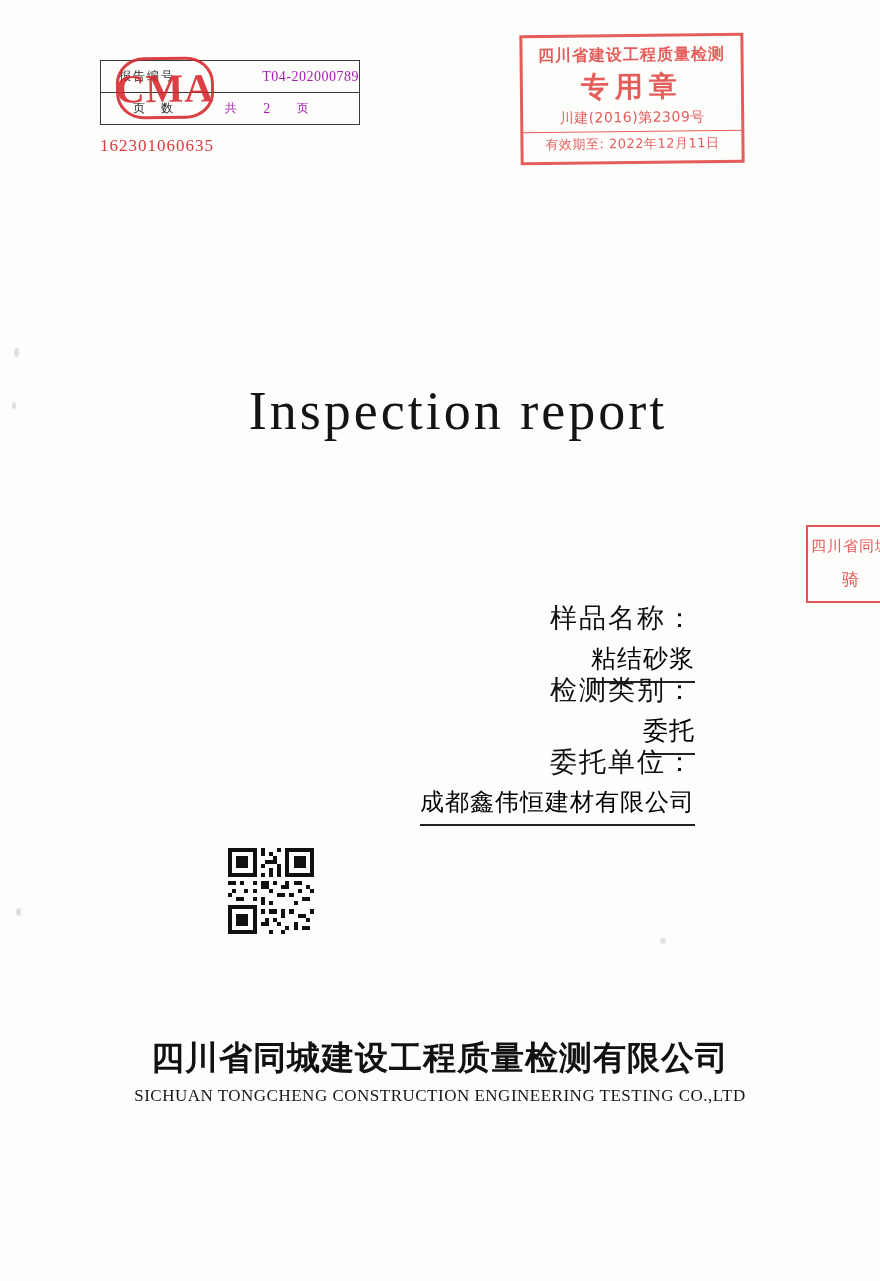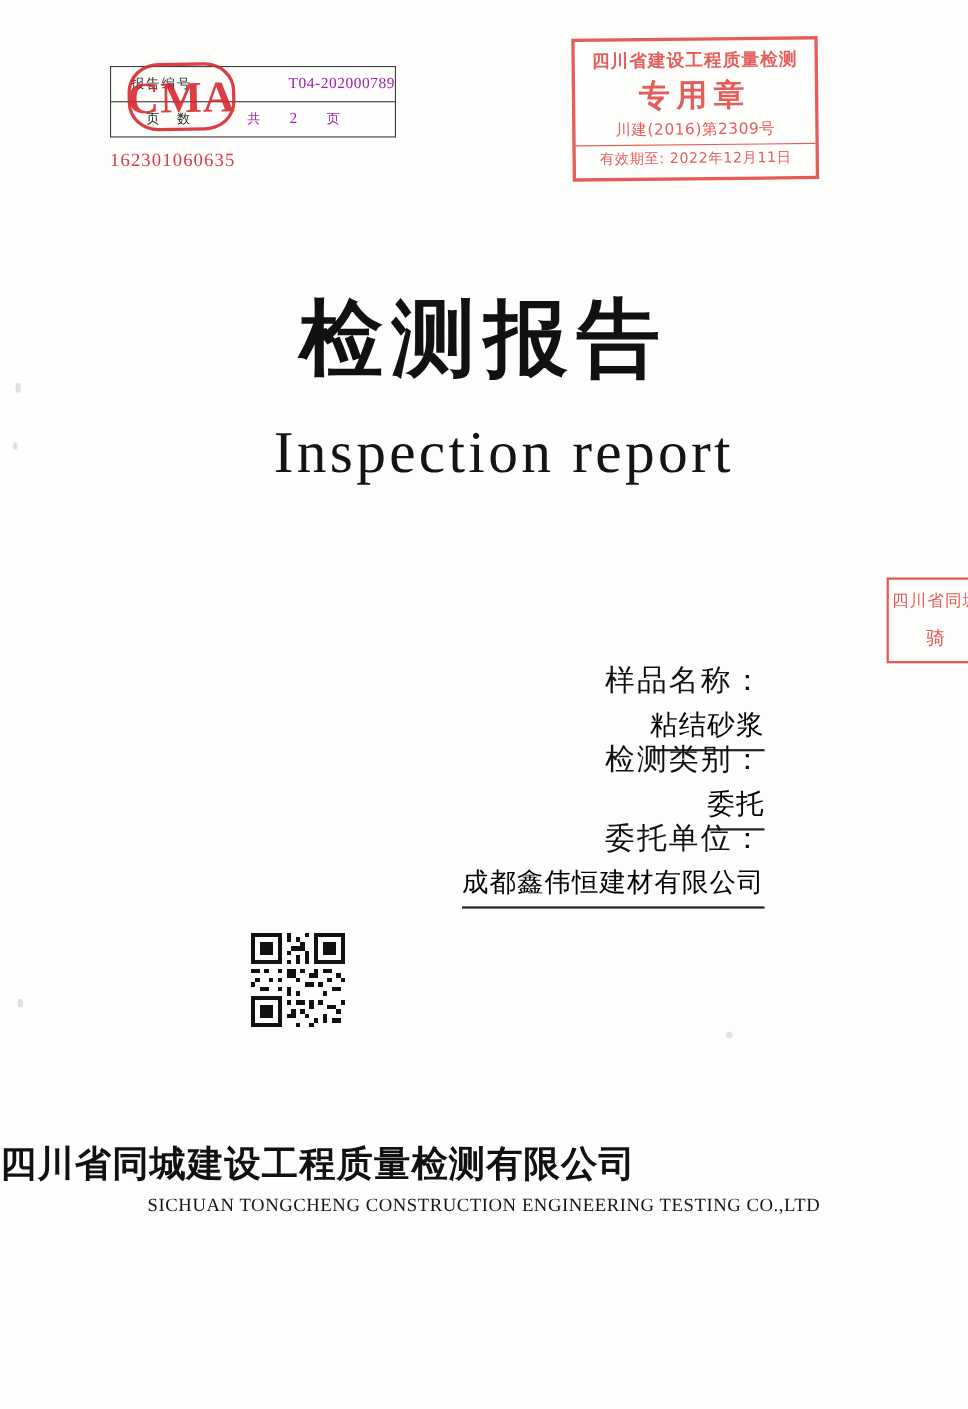"检测报告" div.title-cn { html: <div>检测报告</div> -> none }
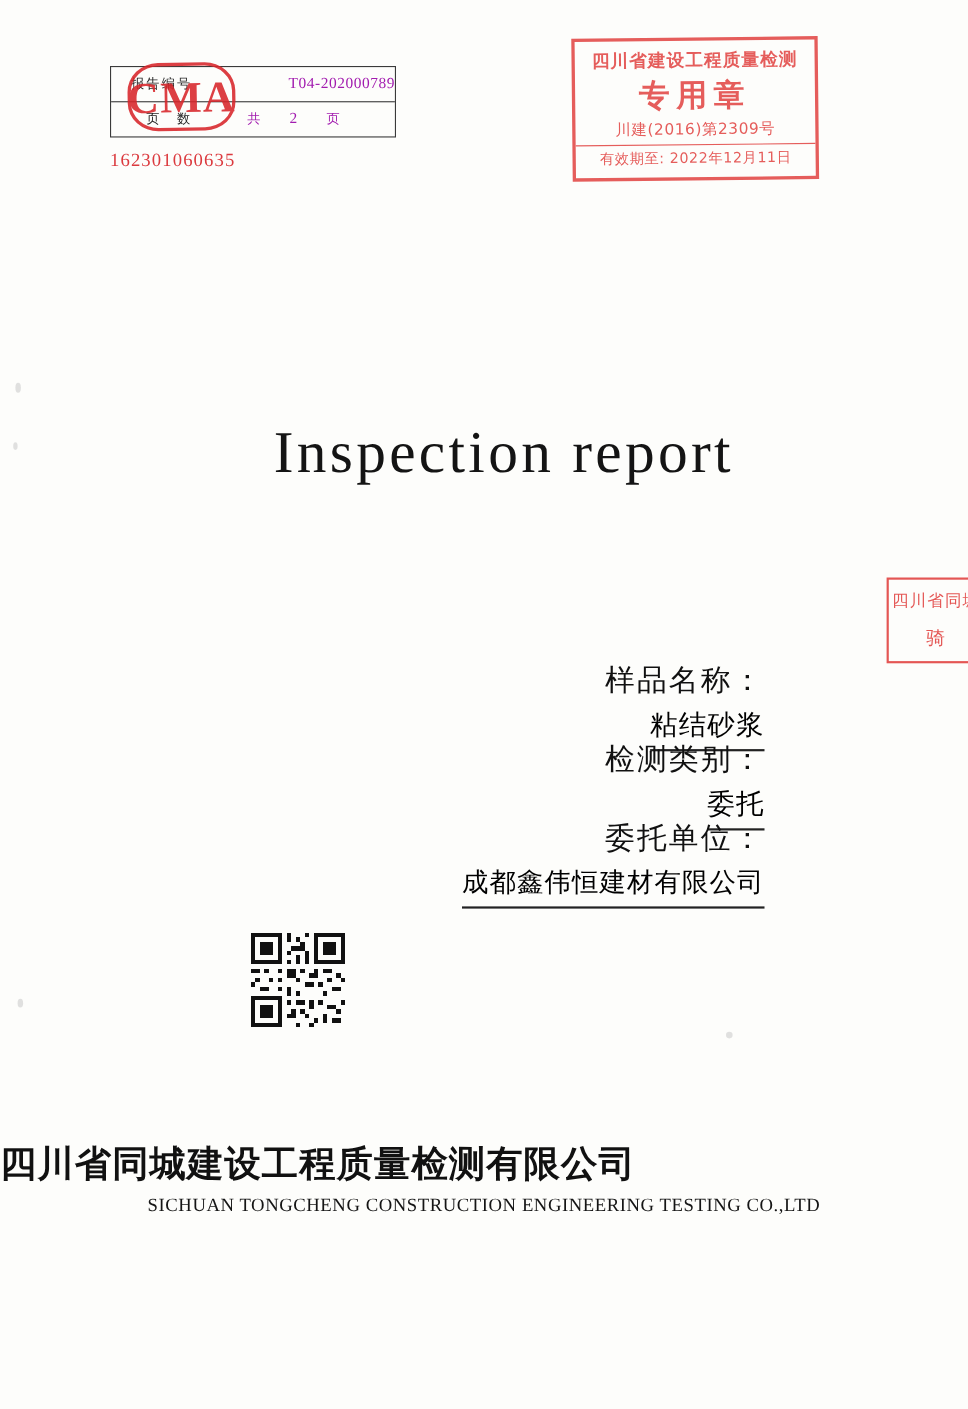"四川省同城建设工程质量检测有限公司" .footer-cn { text-align: left -> center }
